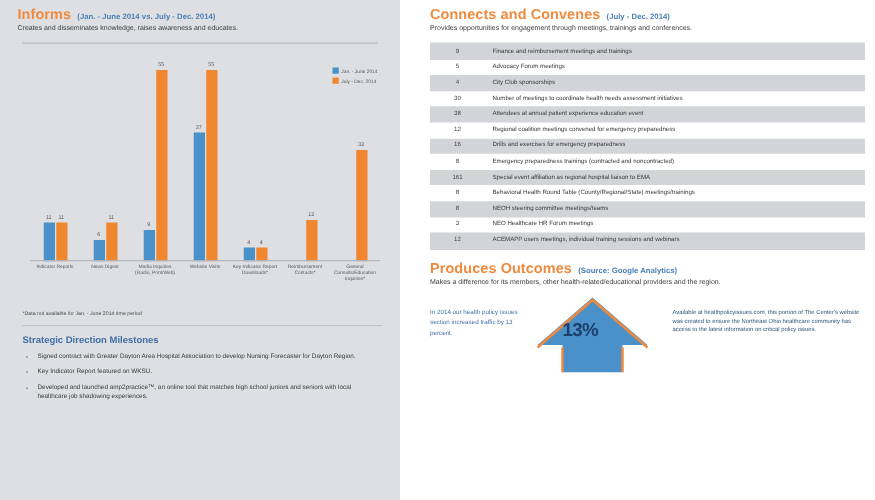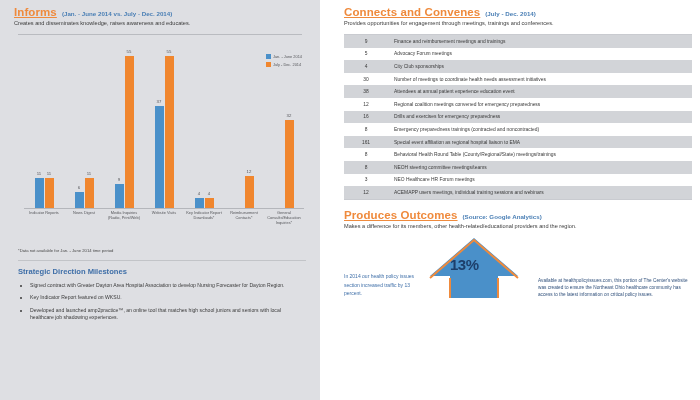"Informs" .sec-title { text-decoration: underline -> none }
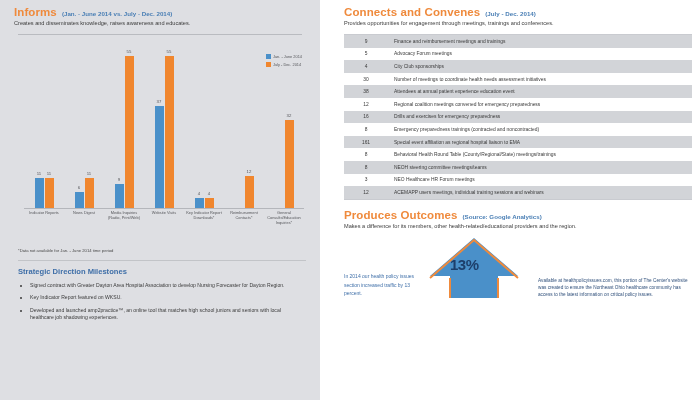"13%" .out-body { align-items: flex-end -> flex-start }
